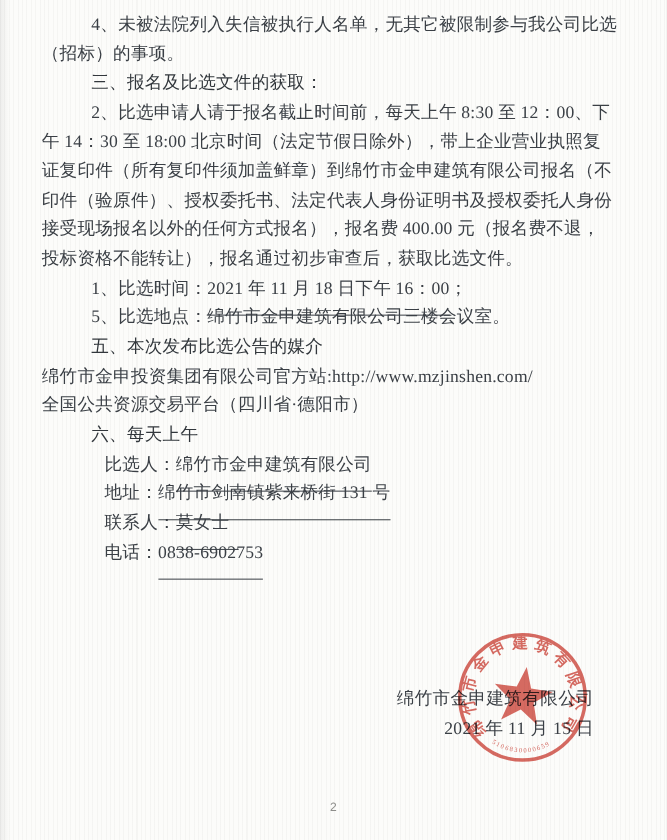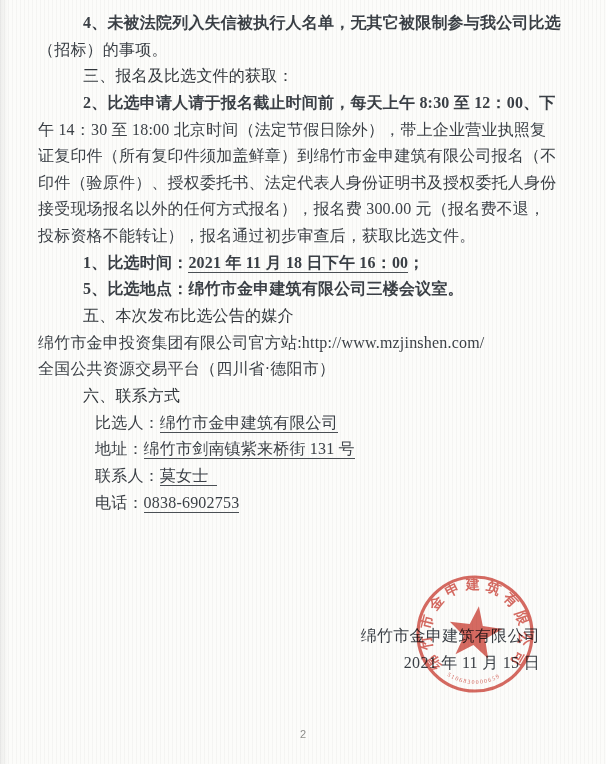"4、未被法院列入失信被执行人名单，无其它被限制参与我公司比选" .line.ind1 { font-weight: bold -> none }
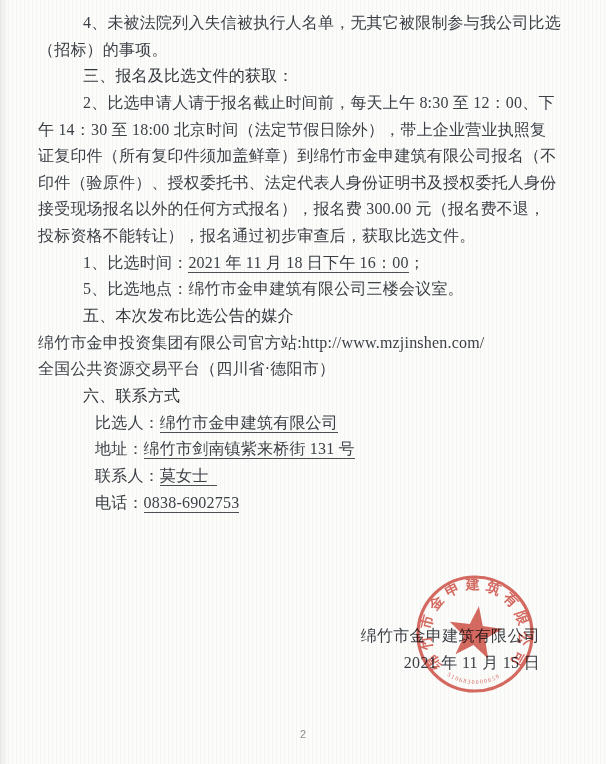"接受现场报名以外的任何方式报名），报名费 300.00 元（报名费不退，" span { text: 300.00 -> 400.00 }
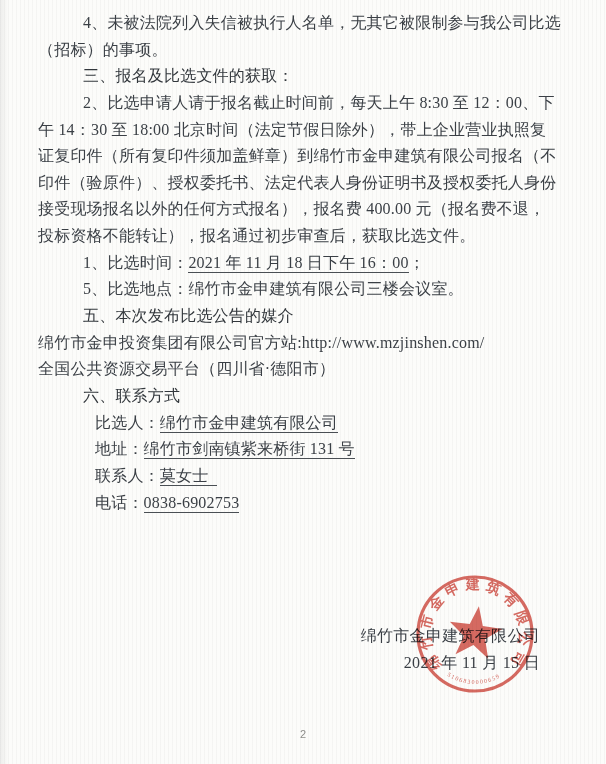"2021 年 11 月 18" .u { padding-bottom: 1px -> 15px }
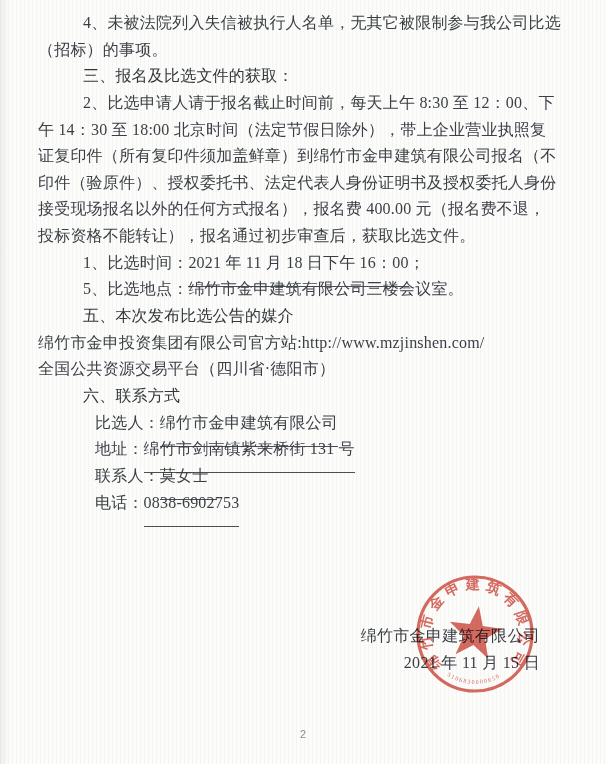"六、联系方式" span { text: 联系方式 -> 每天上午 }
